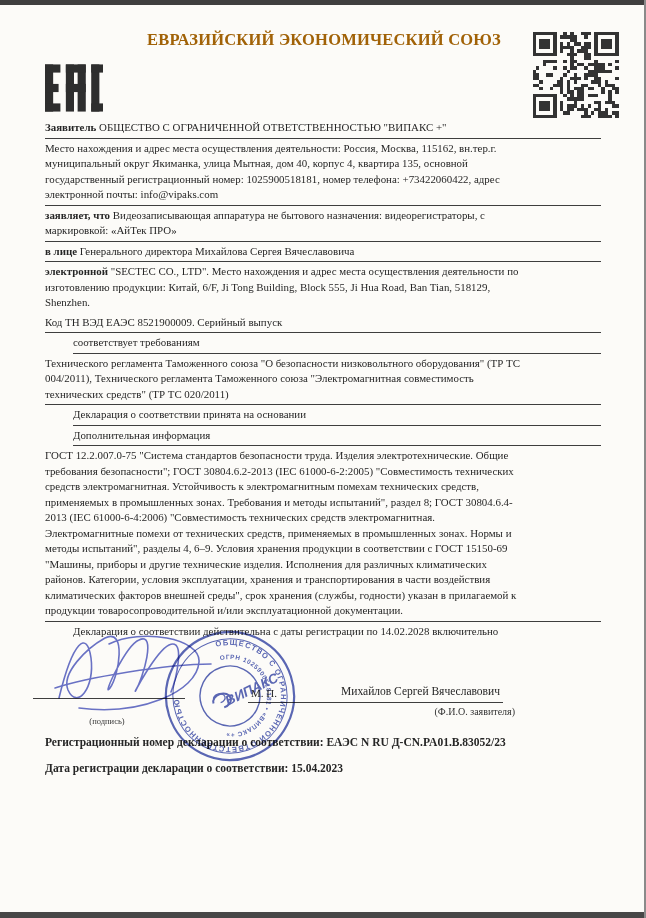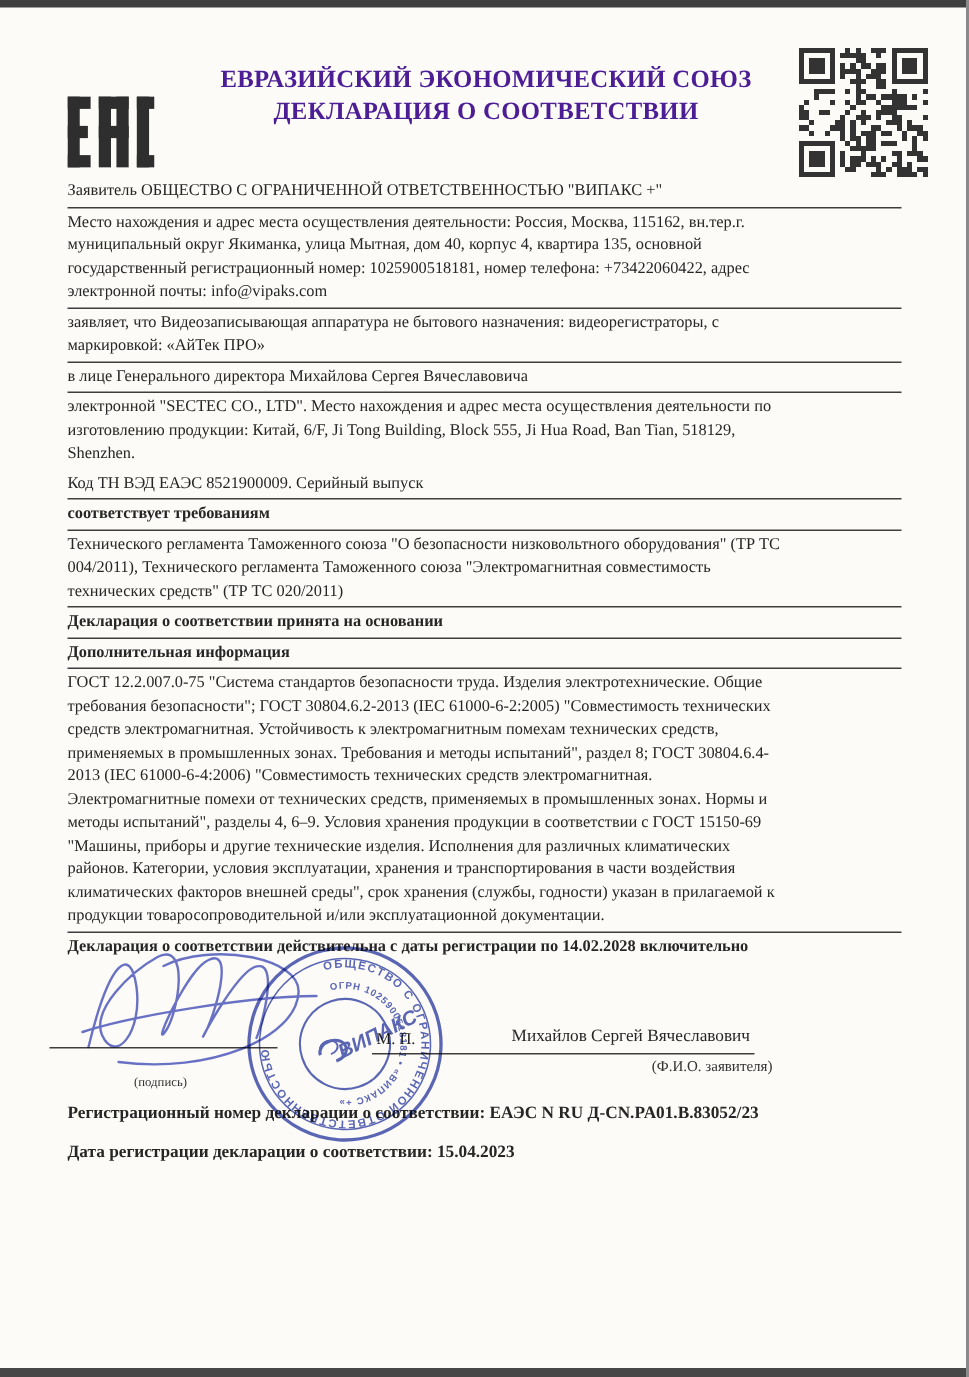"ЕВРАЗИЙСКИЙ ЭКОНОМИЧЕСКИЙ СОЮЗ" .doc-title { color: #4c1d95 -> #a16207; margin-top: 13px -> none }
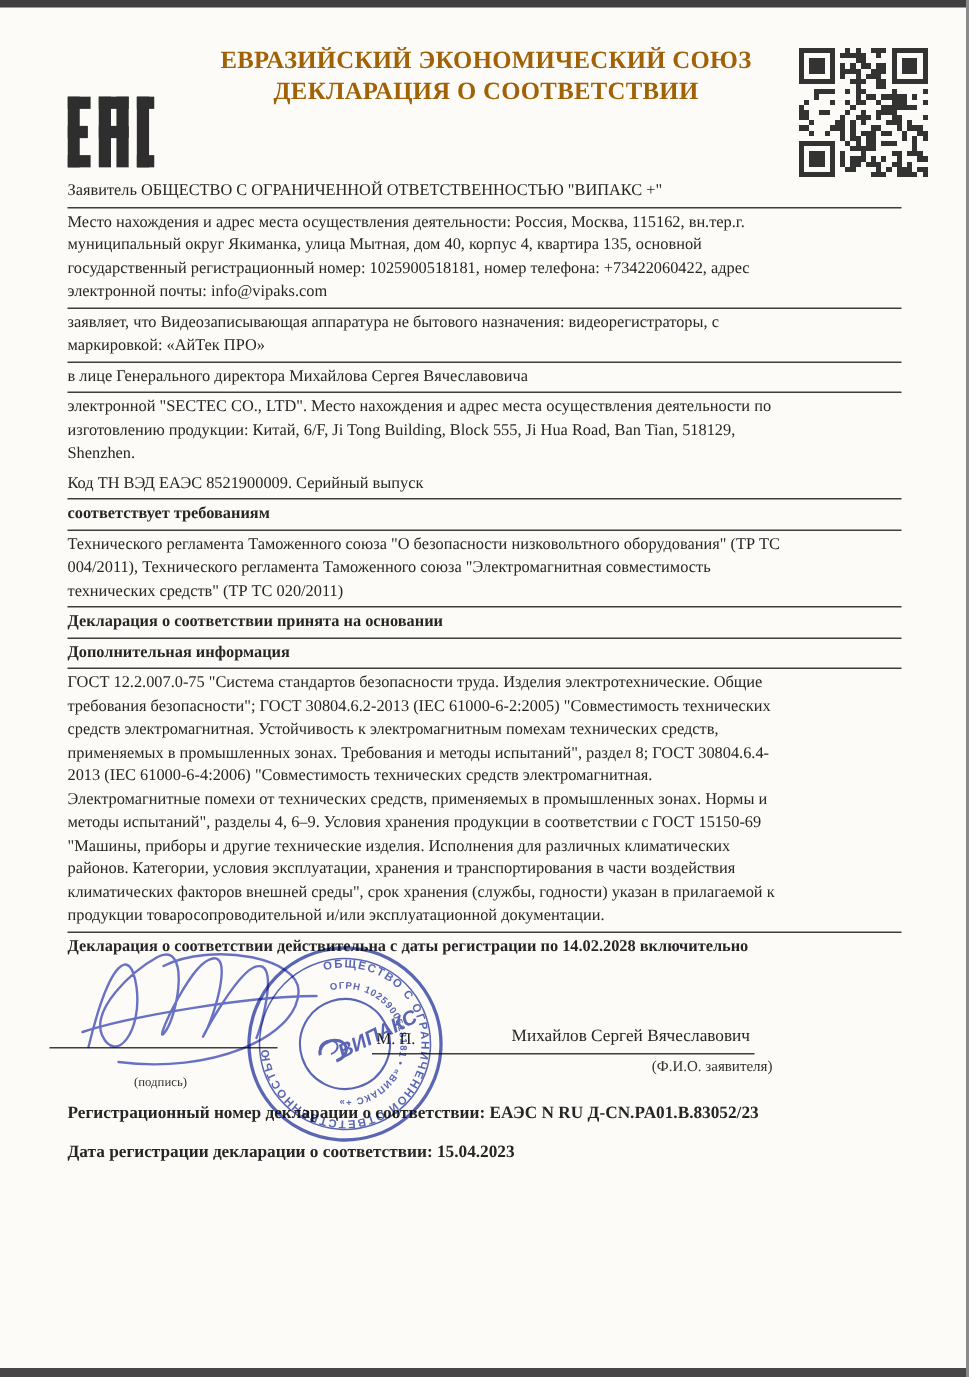"ДЕКЛАРАЦИЯ О СООТВЕТСТВИИ" div { html: <div>ДЕКЛАРАЦИЯ О СООТВЕТСТВИИ</div> -> none }
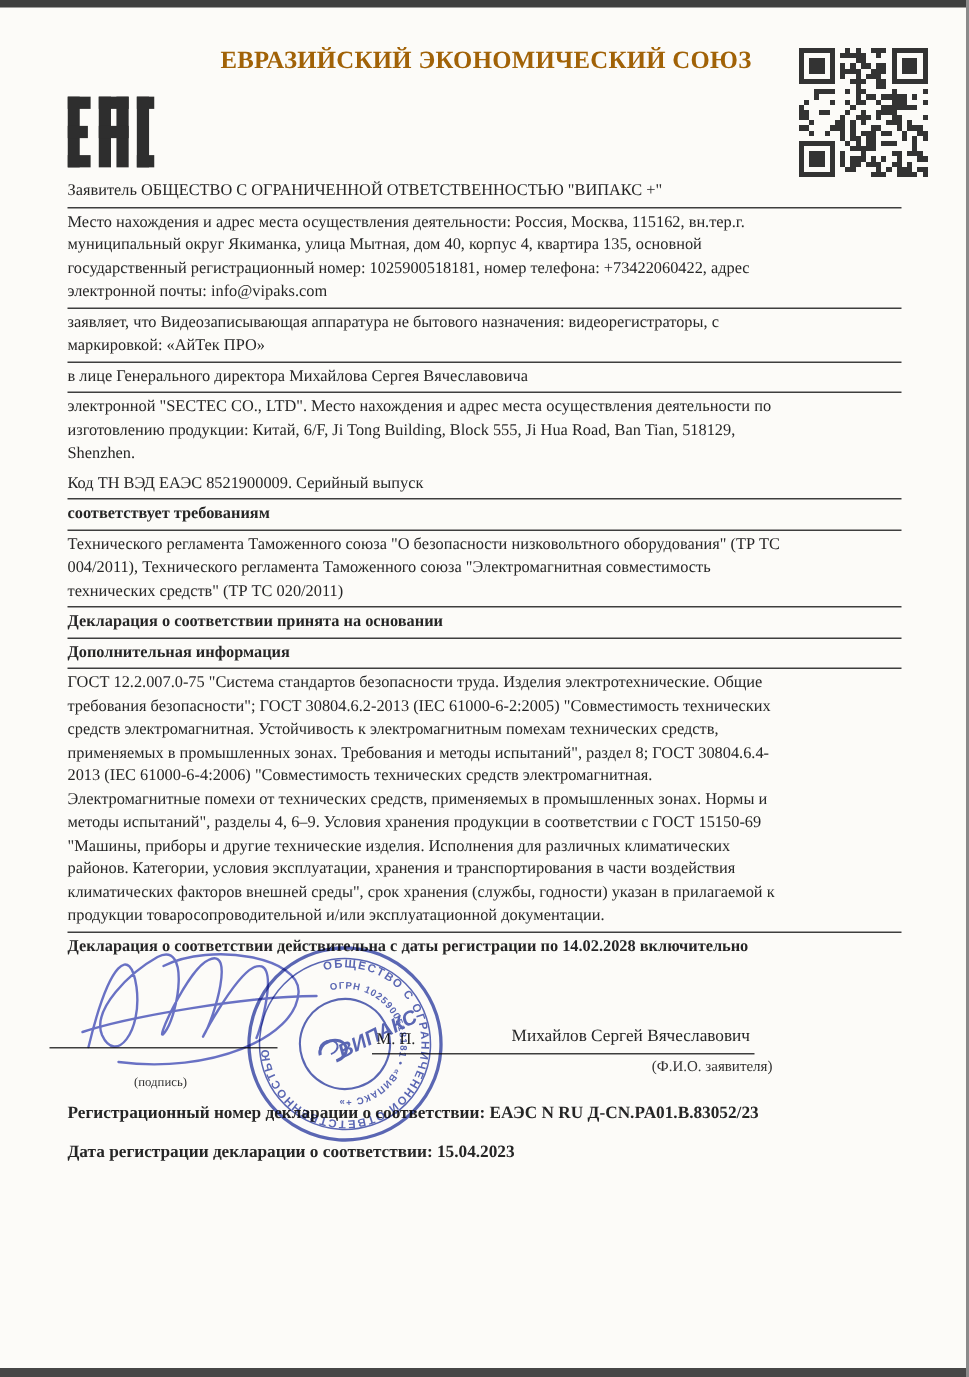"Заявитель" .lbl { font-weight: normal -> bold }
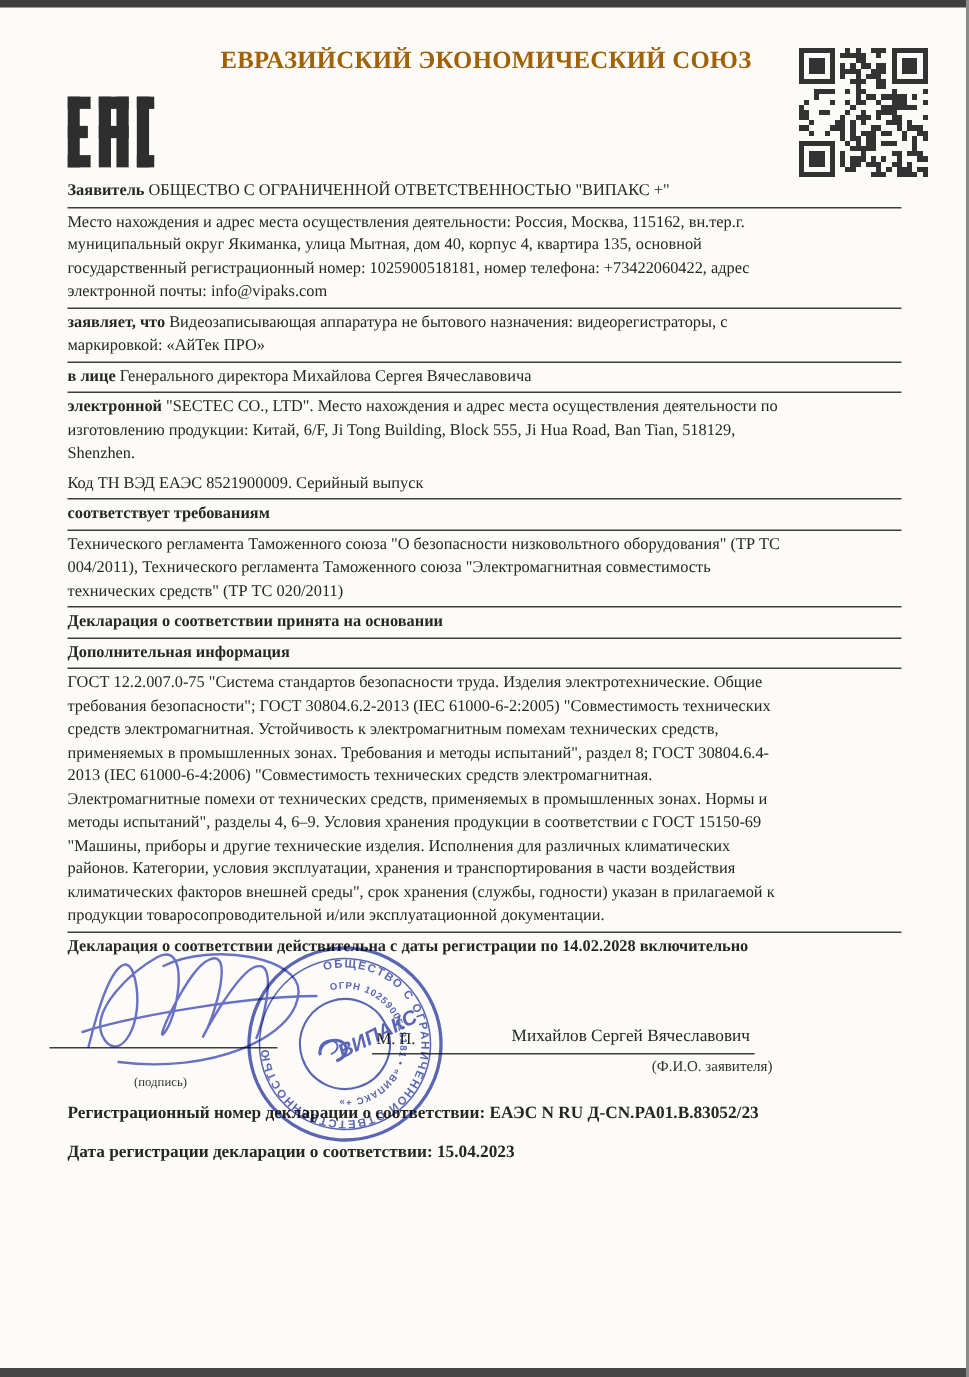"соответствует требованиям" .hdr { font-weight: bold -> normal; margin-left: none -> 28px }
